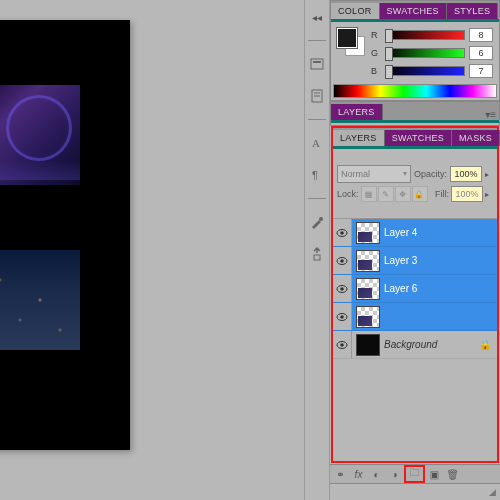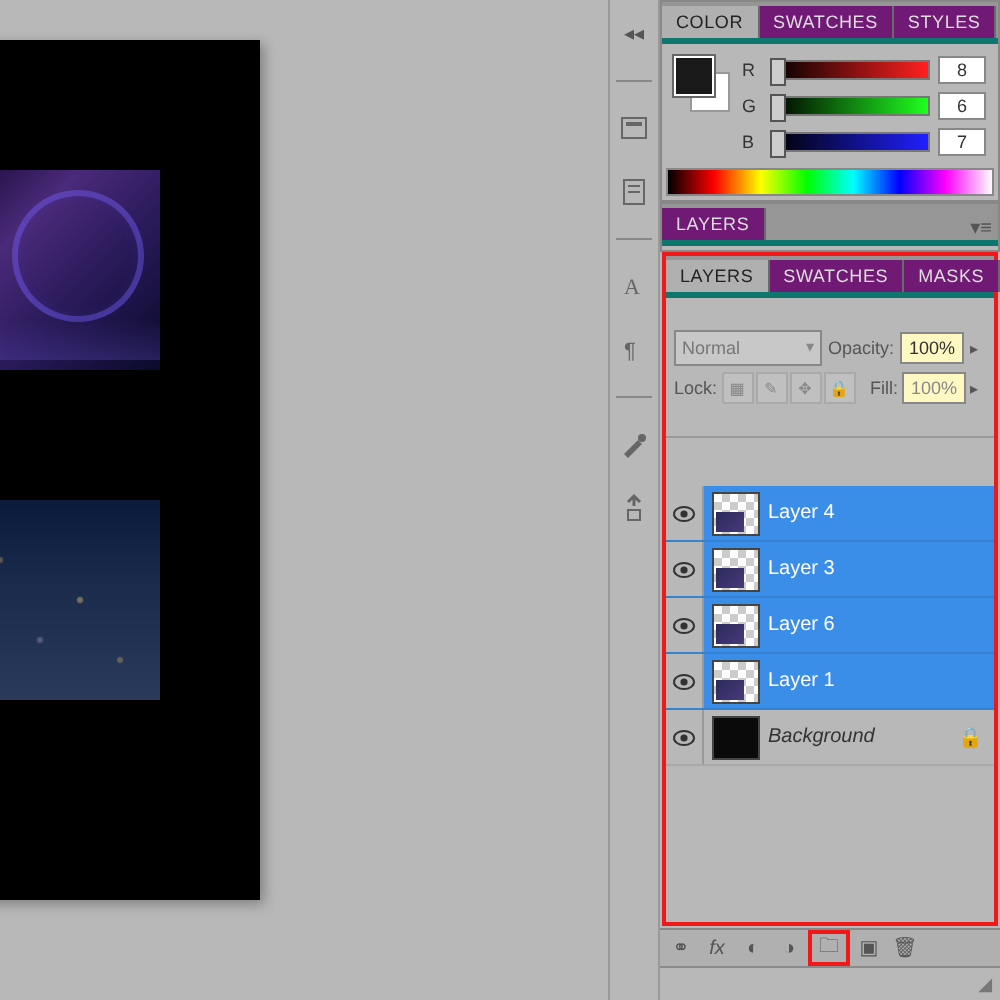"Layer 4" .layer-list { padding-top: 24px -> 0 }
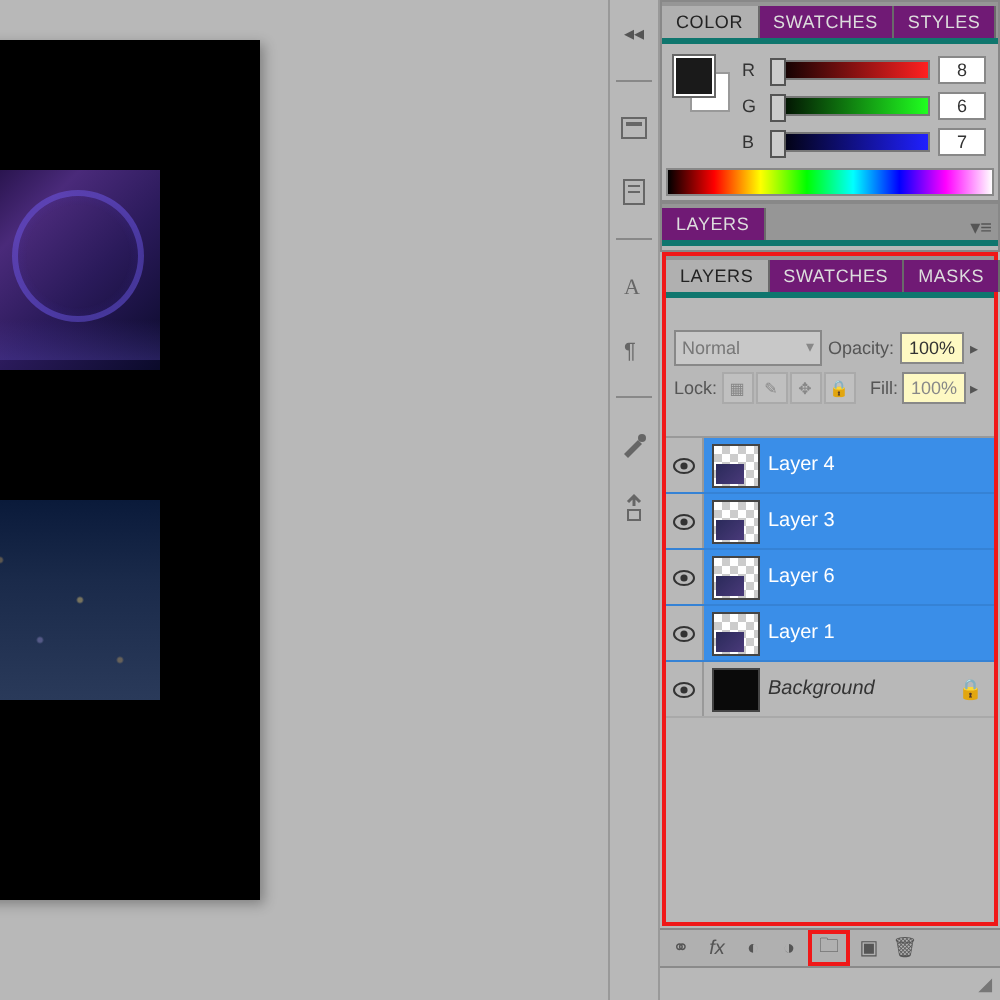"Layer 1" div.lname { html: <div>Layer 1</div> -> none }
